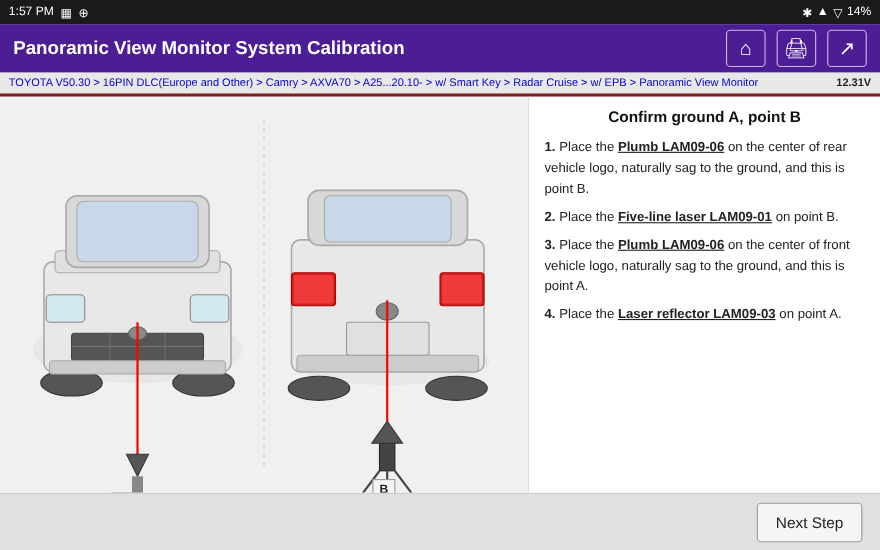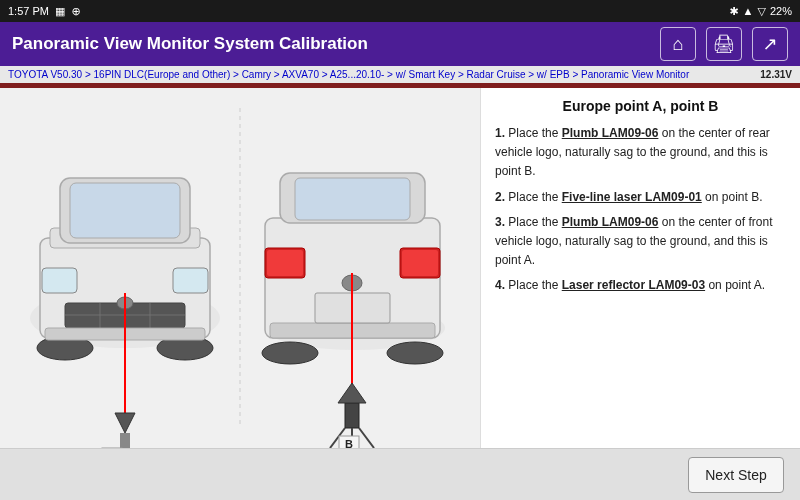"22%" span { text: 22% -> 14% }
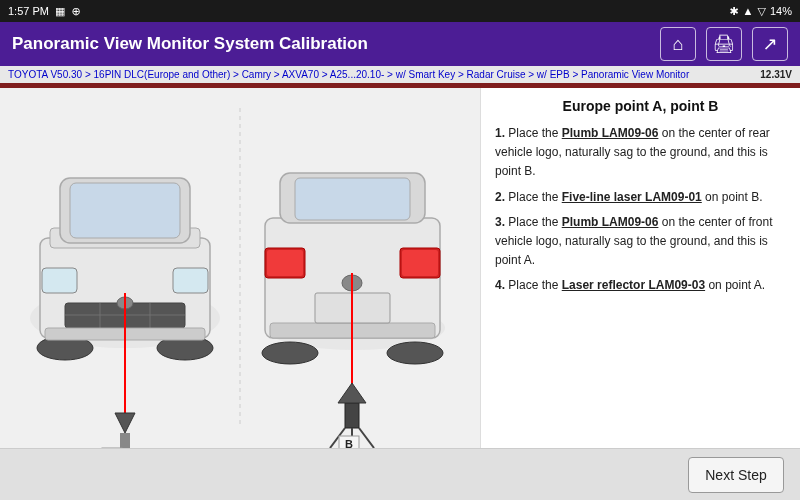"TOYOTA V50.30 > 16PIN DLC(Europe" #breadcrumb { border-bottom: 5px solid #7f1d1d -> 3px solid #7f1d1d }
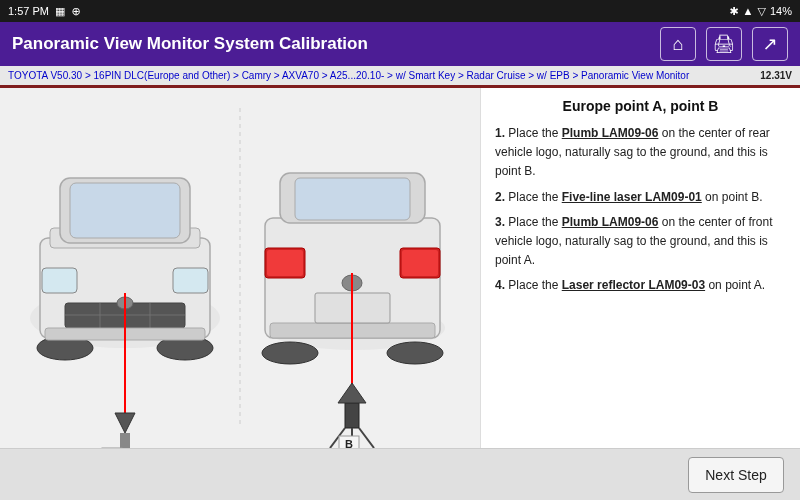"Europe point A, point B" div.section-title { text: Europe point -> Confirm ground }
